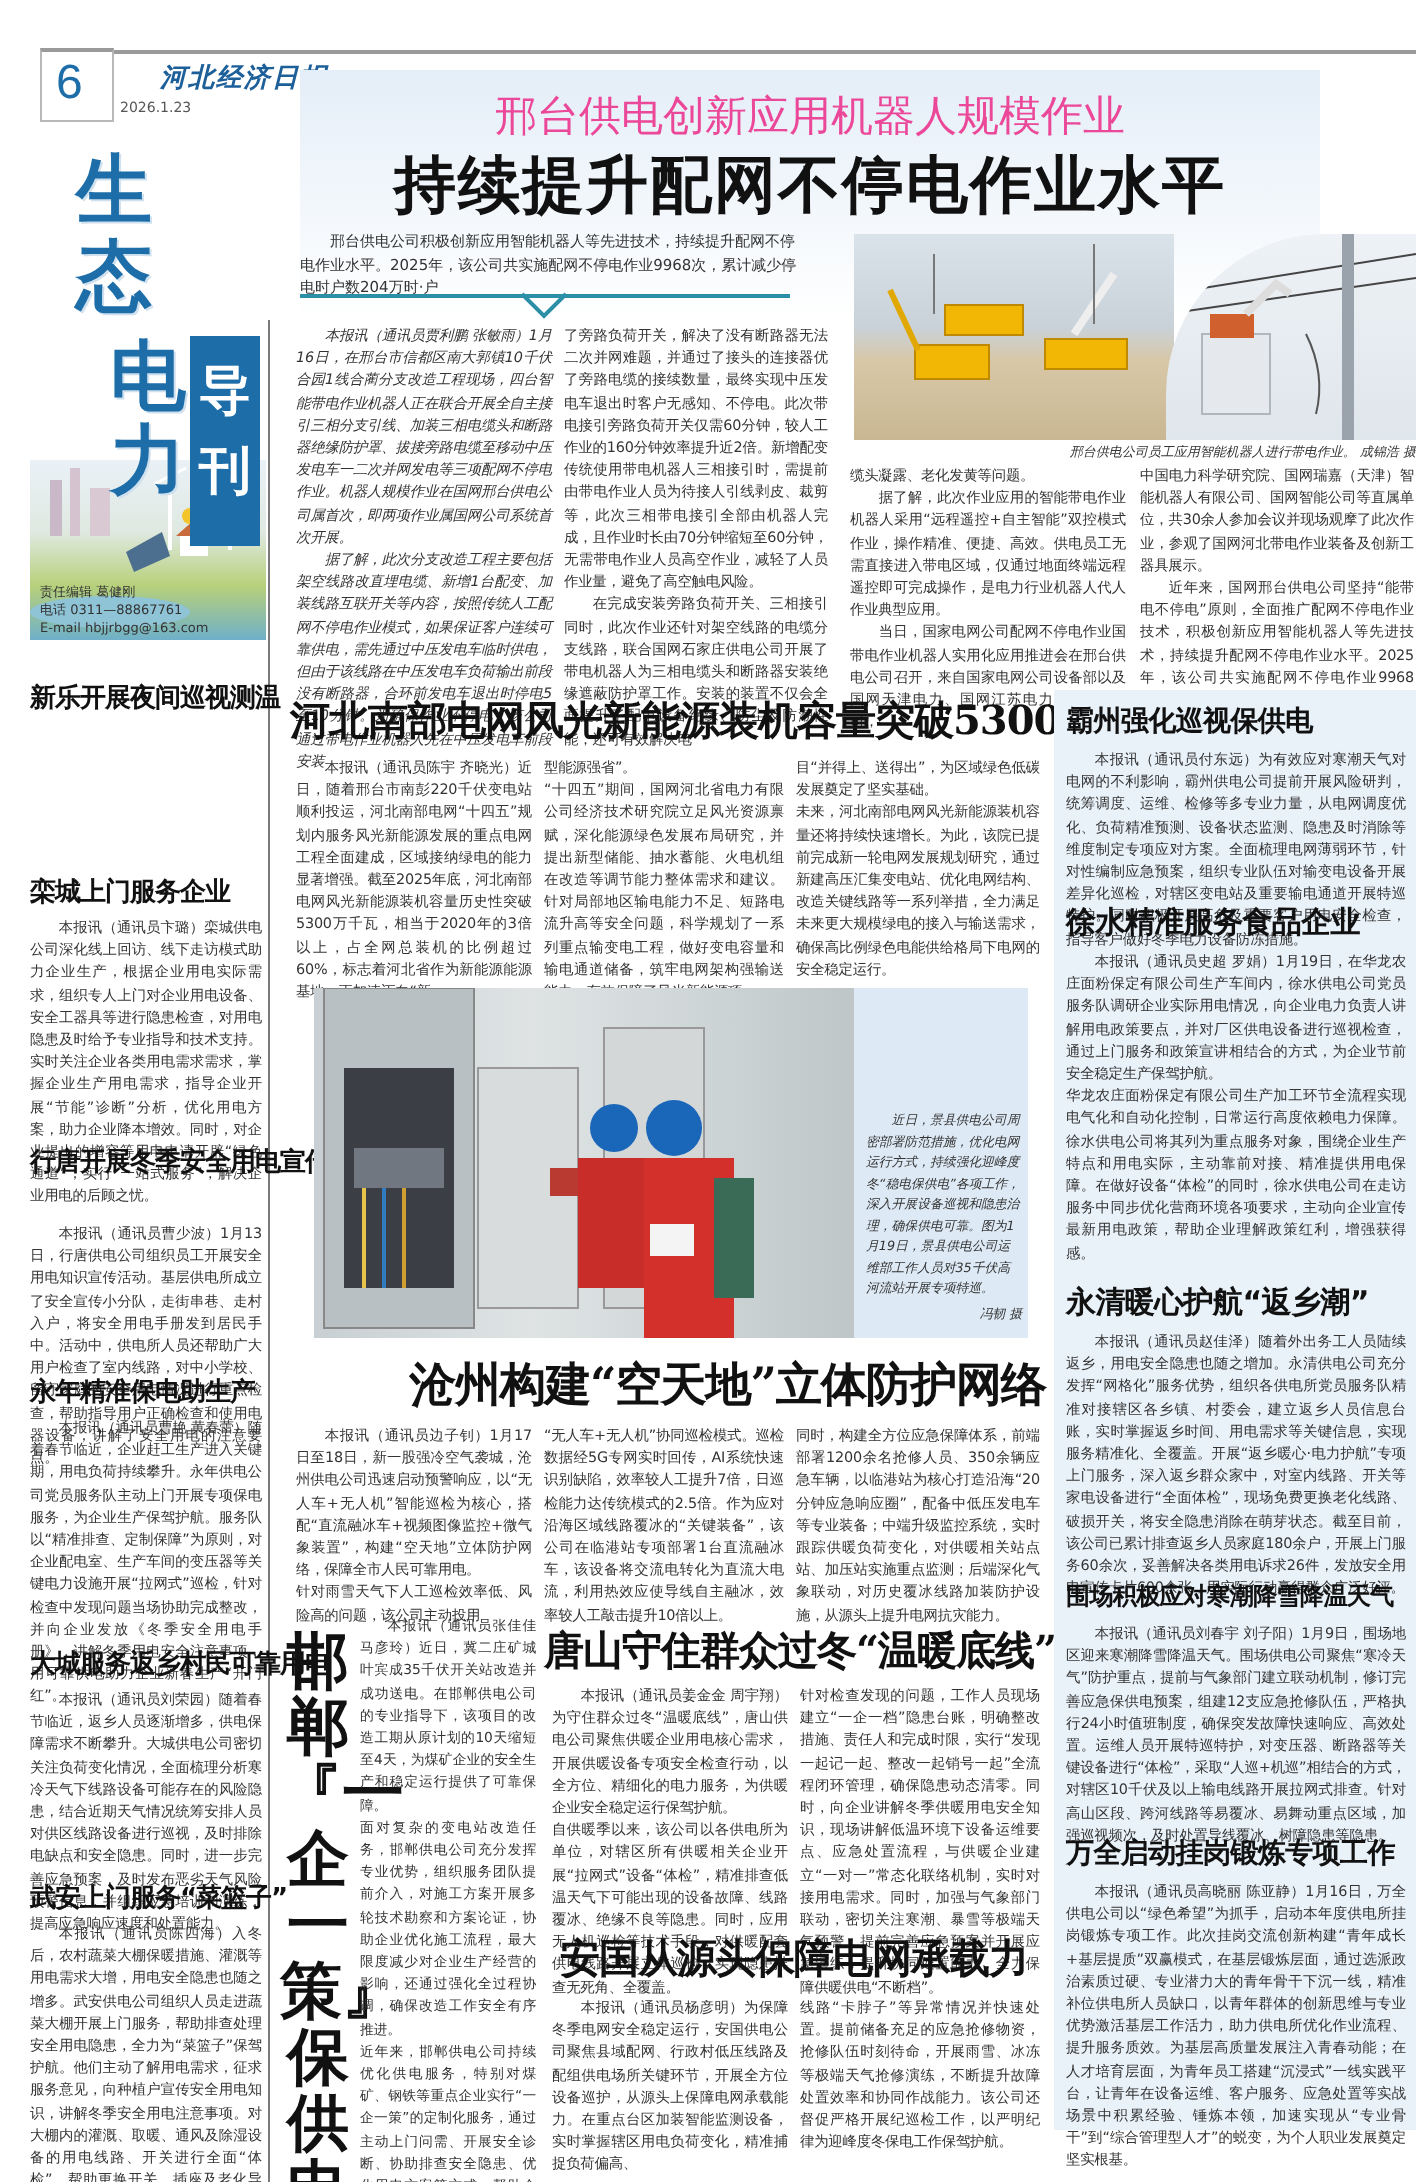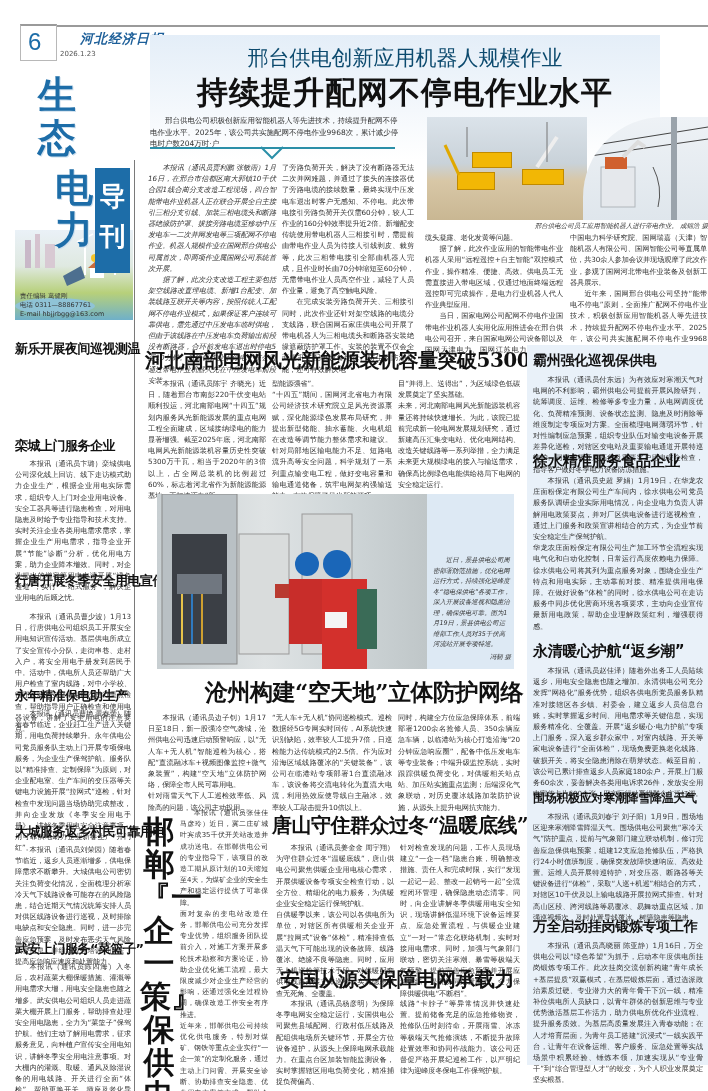"邢台供电创新应用机器人规模作业" .kicker { color: #0c4a6e -> #ec4899 }
